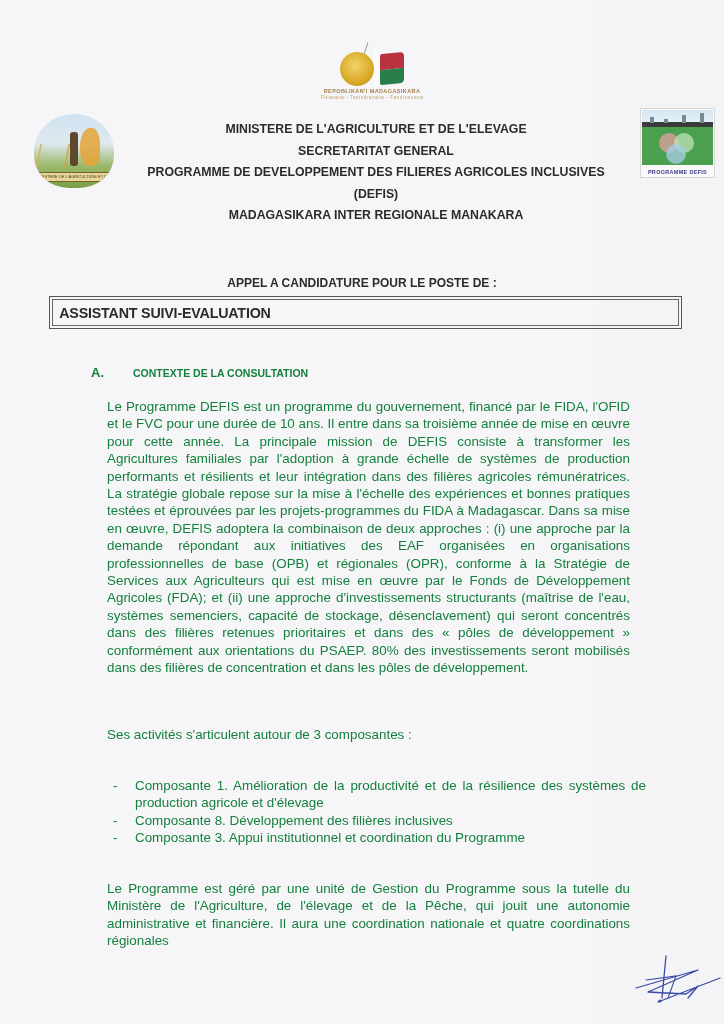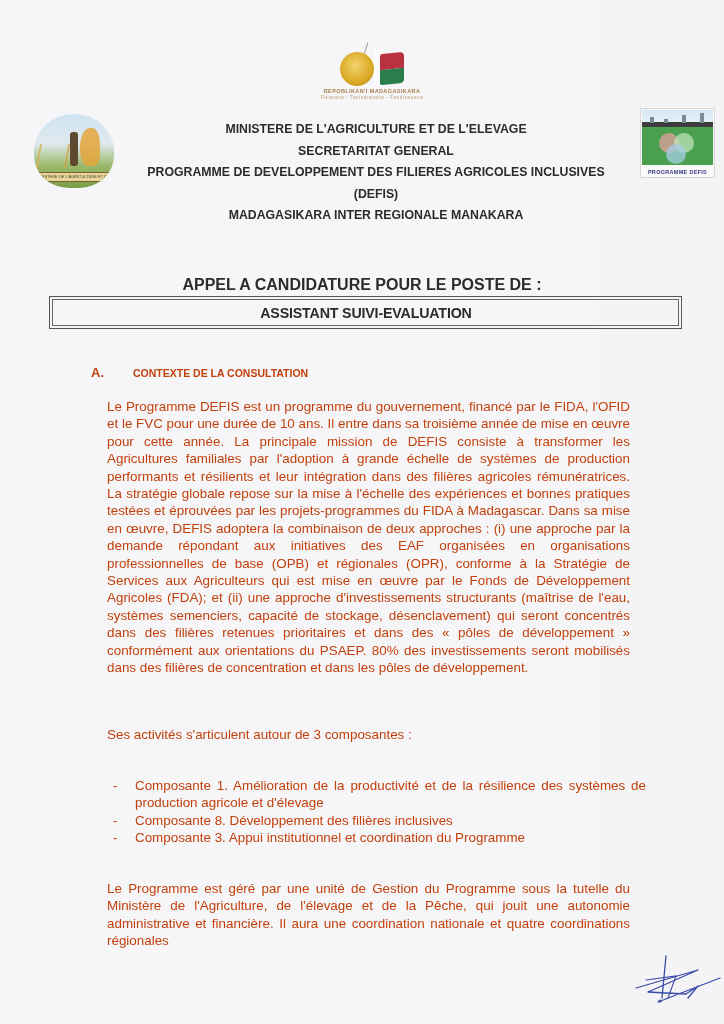"APPEL A CANDIDATURE POUR LE" .appel { font-size: 16px -> 12px }
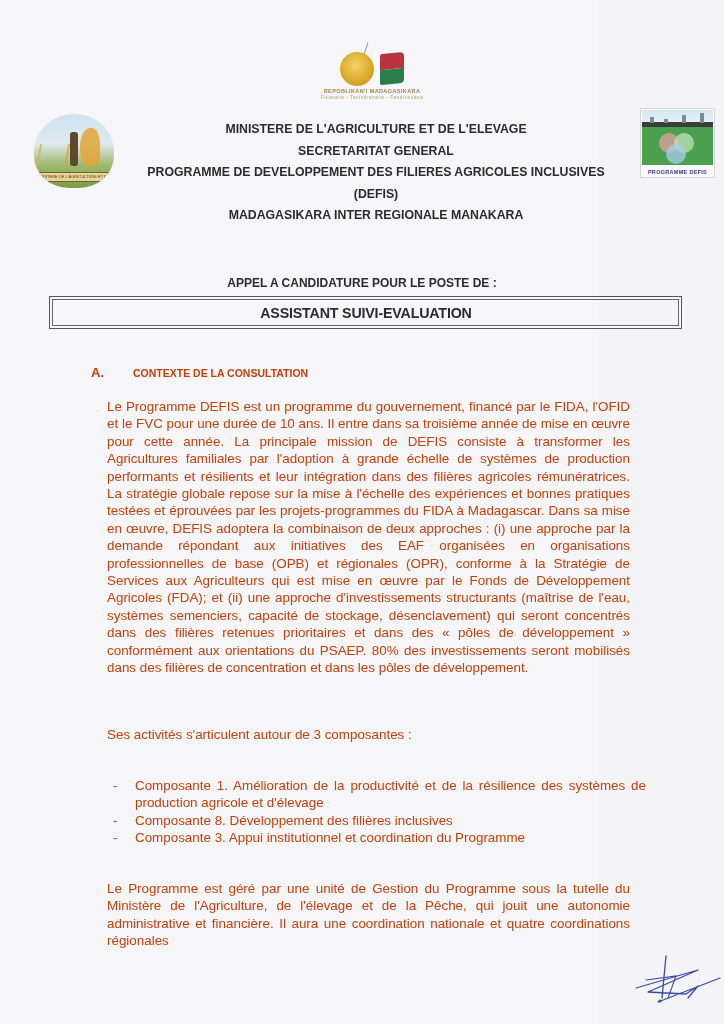"ASSISTANT SUIVI-EVALUATION" .title-box { justify-content: center -> flex-start }
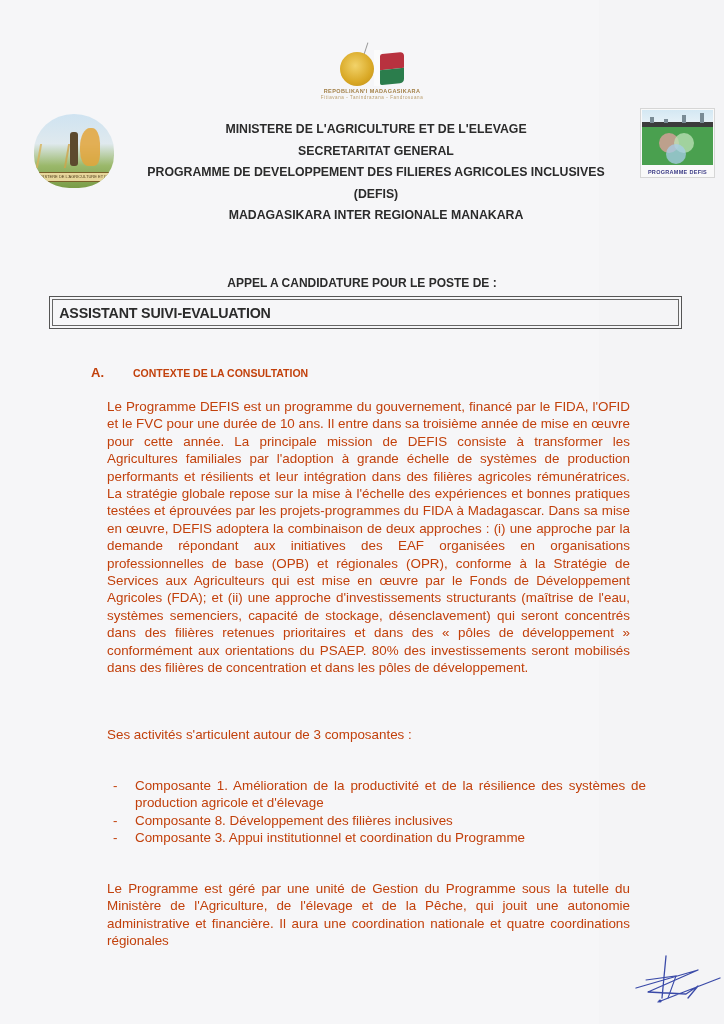"A. CONTEXTE DE LA CONSULTATION" .body { color: #c2410c -> #15803d }
